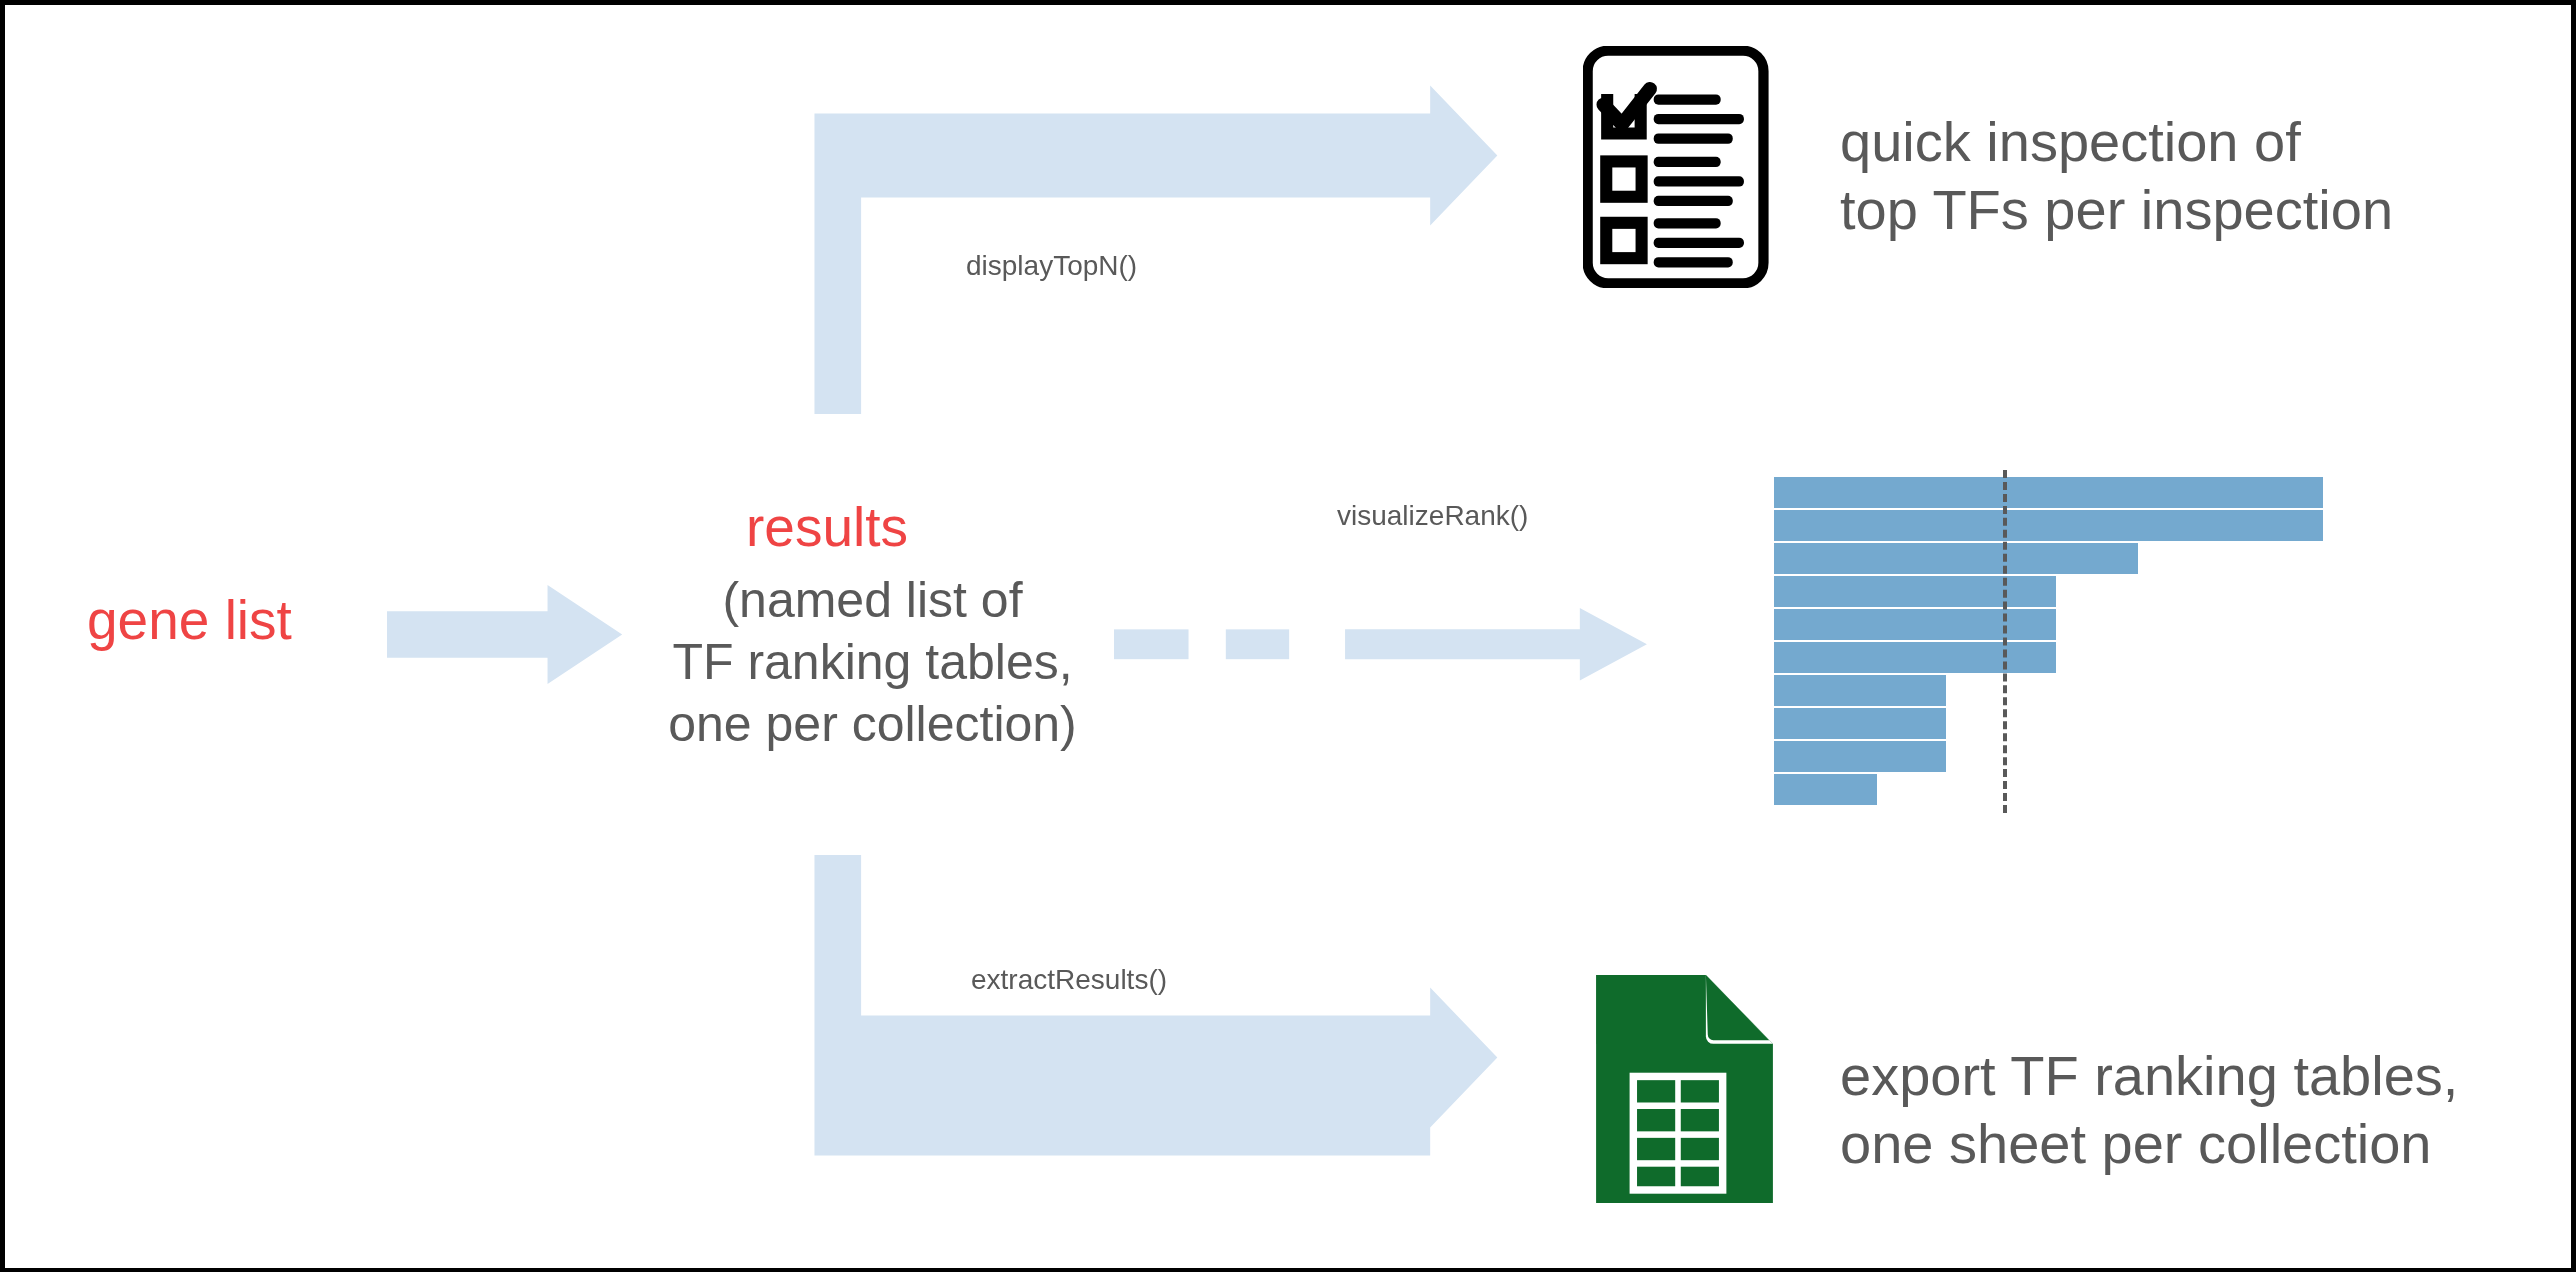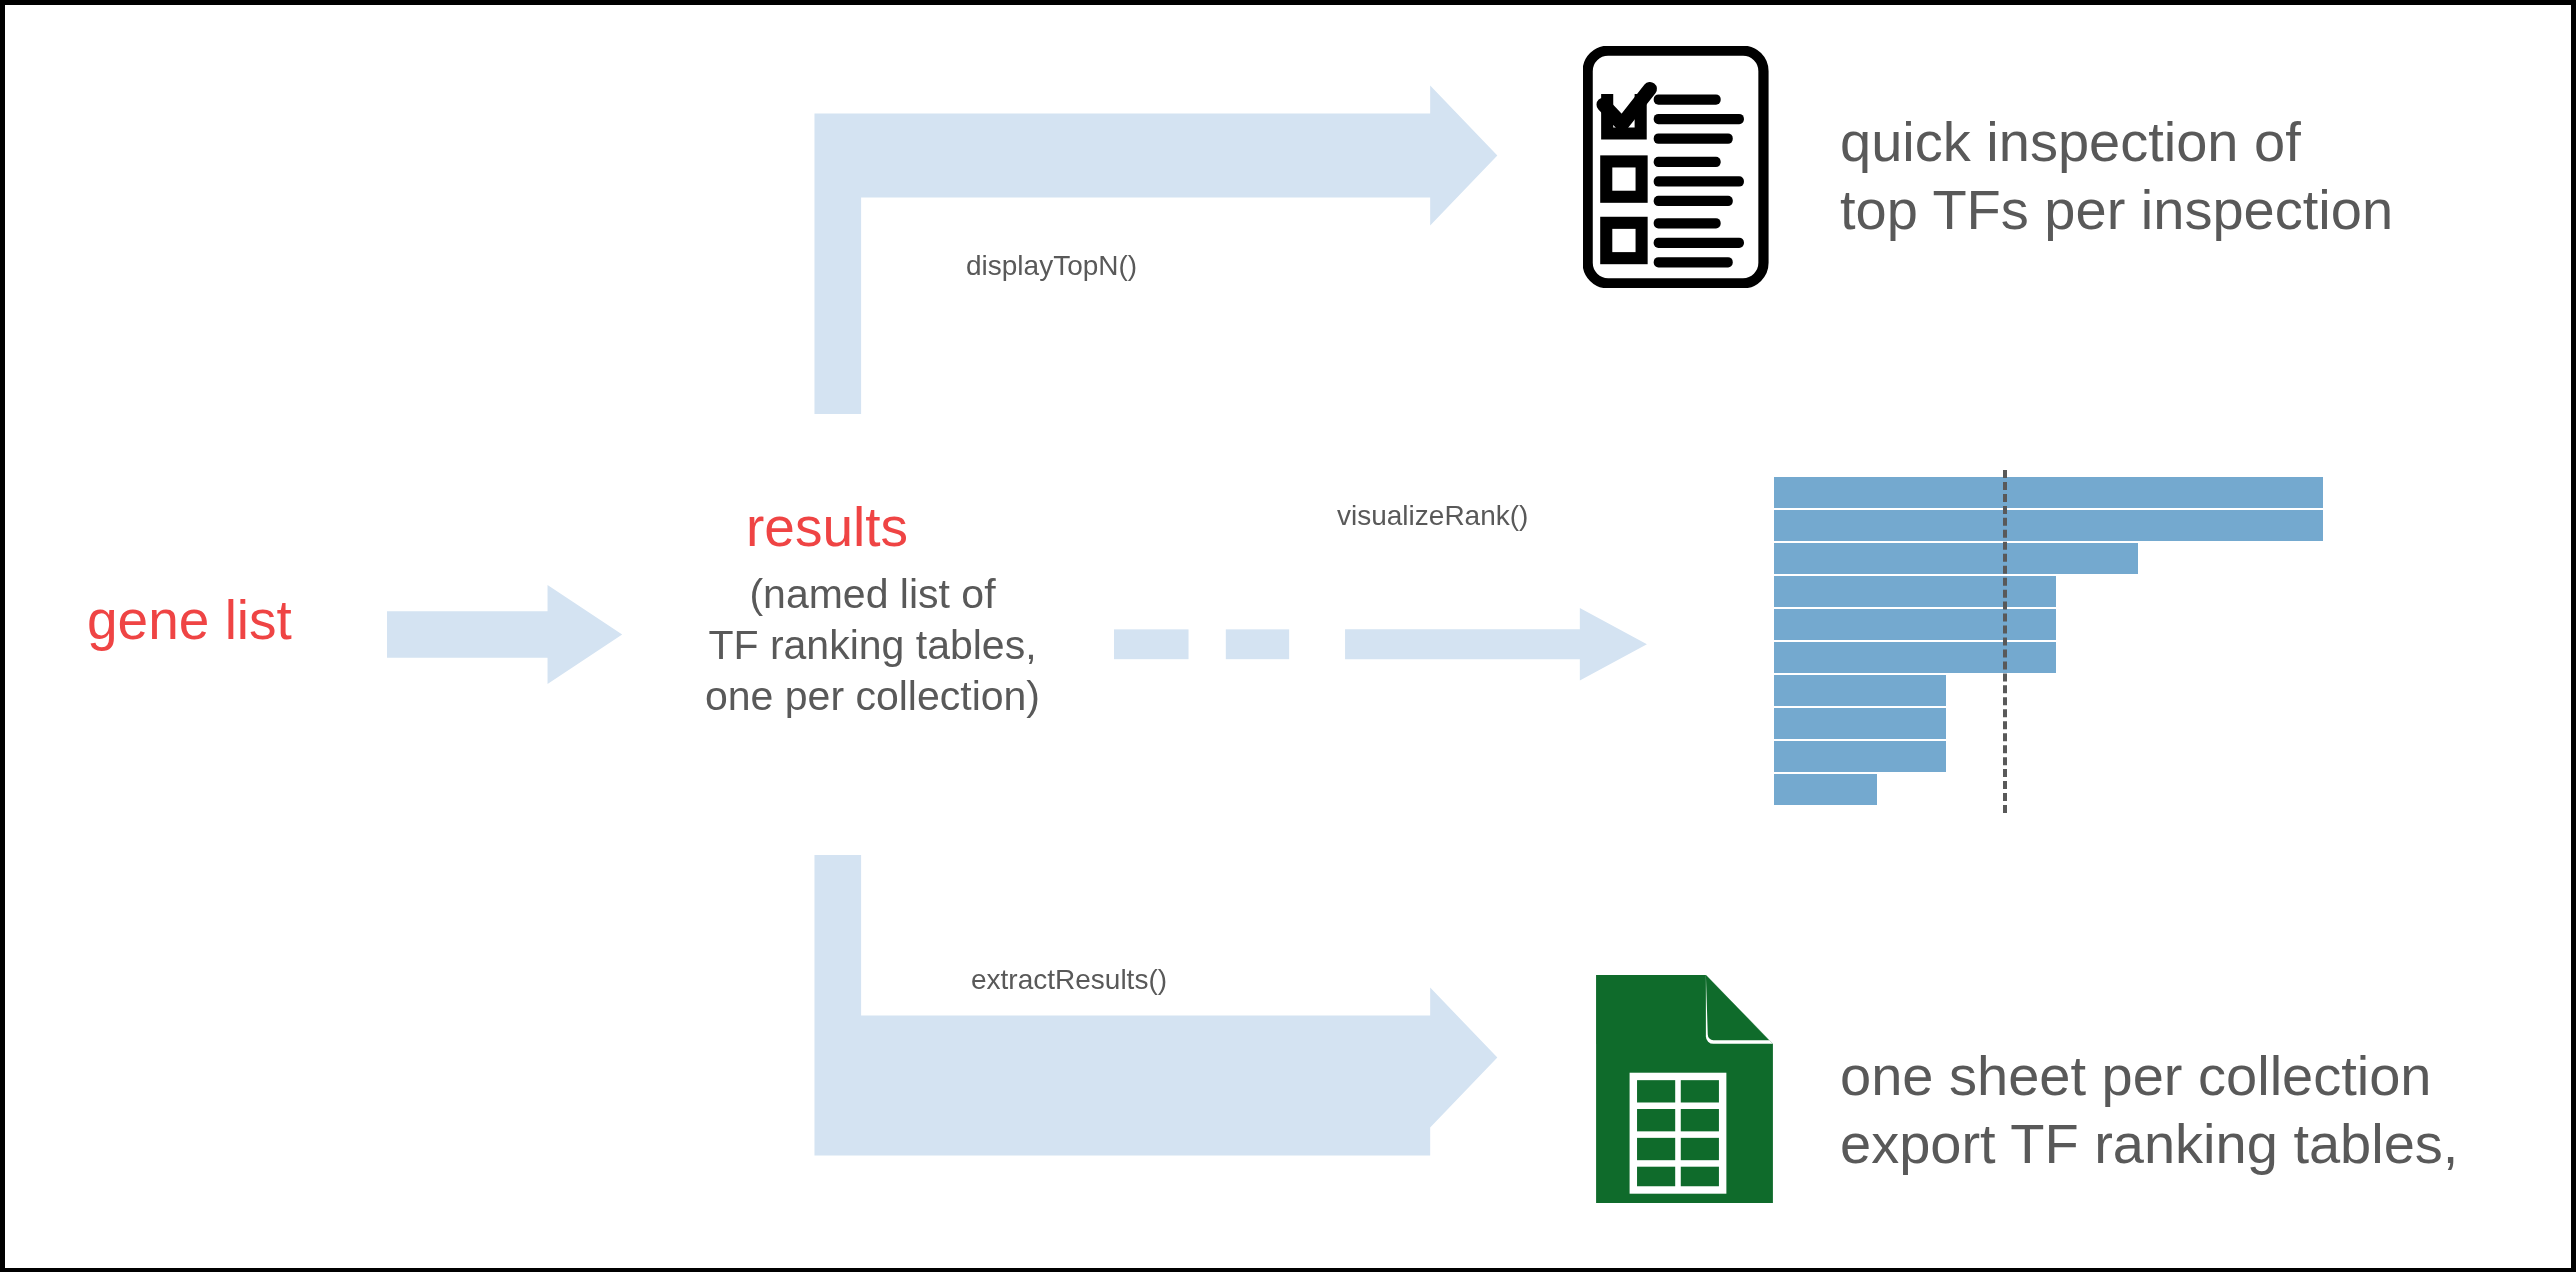"(named list of" .sub-label { font-size: 41px -> 50px }
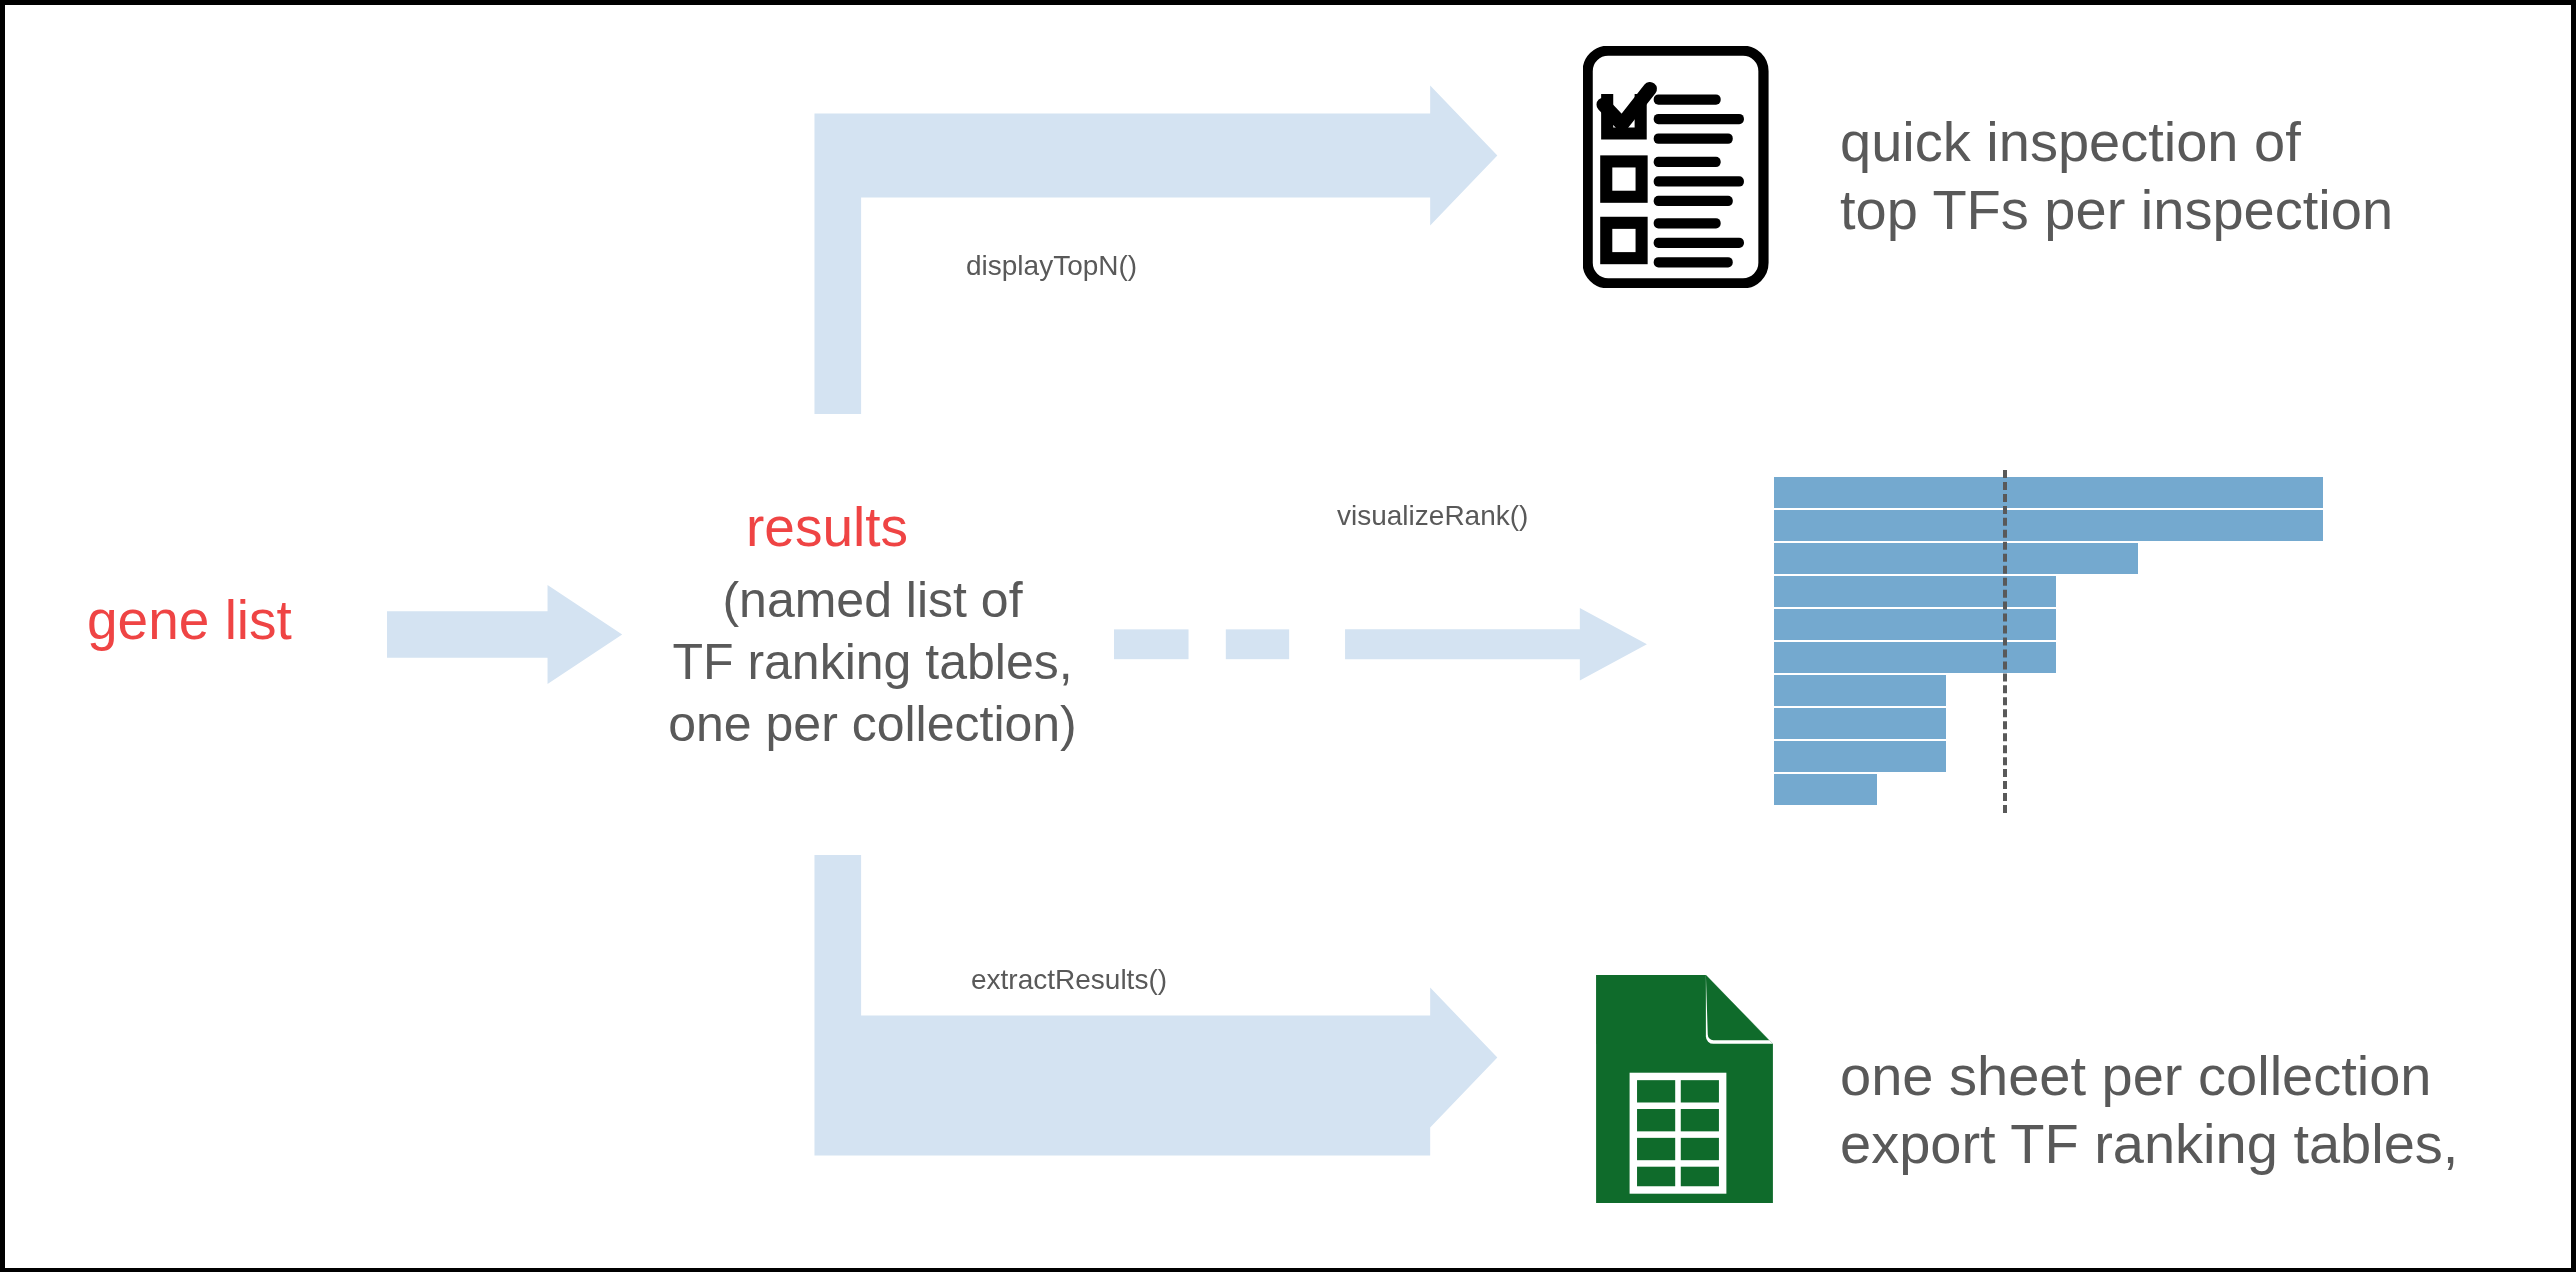"one sheet per collection" div { order: before "export TF ranking tables," -> after "export TF ranking tables," }
